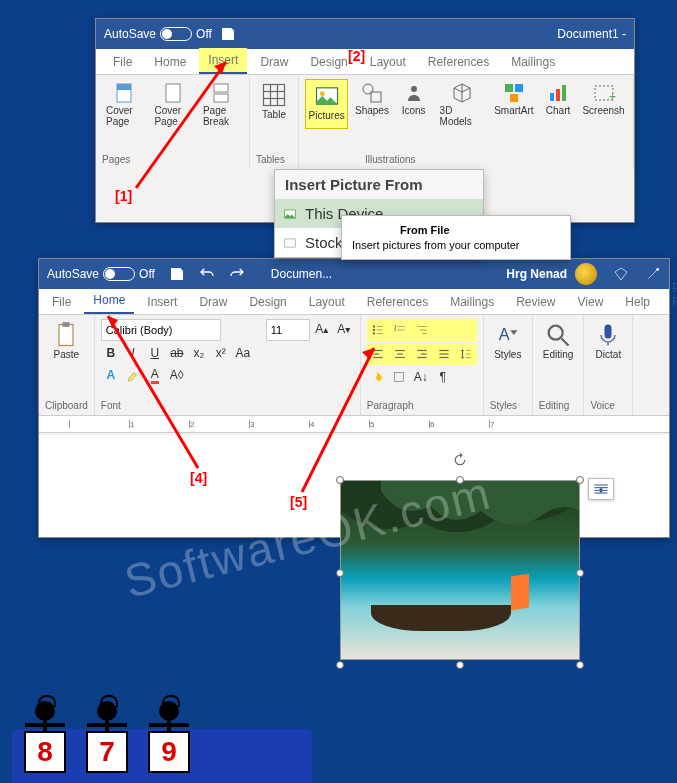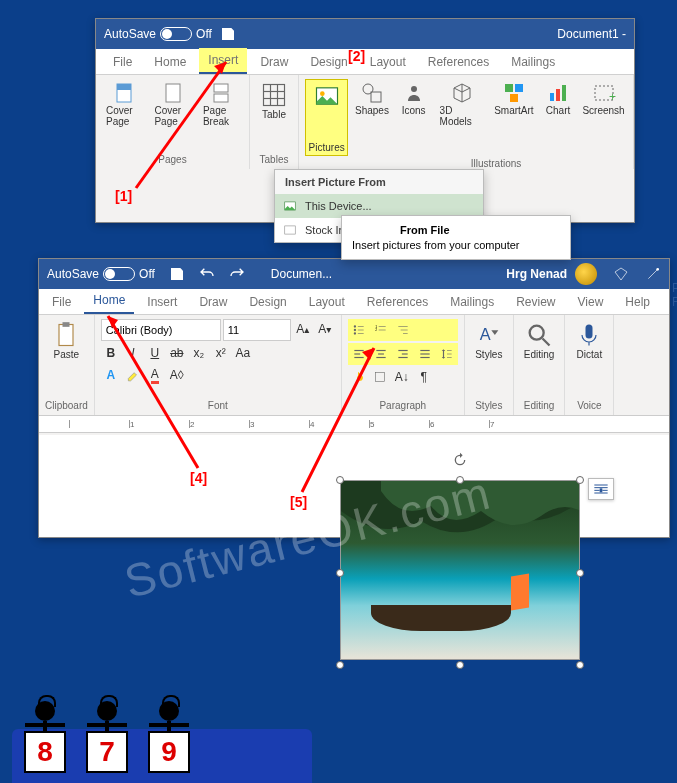"Pictures" .ribbon-btn.highlight { gap: 32px -> none }
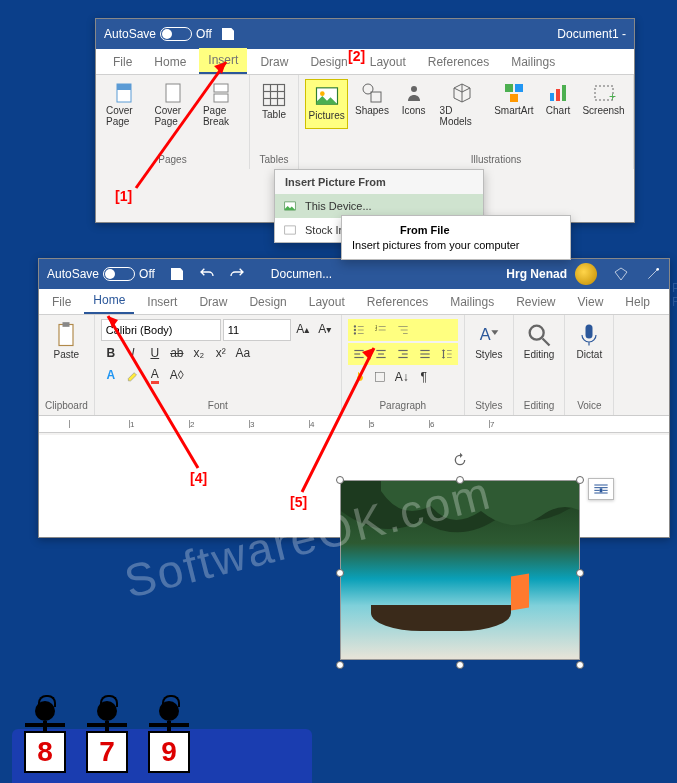"Pages" .group-label { text-align: center -> none }
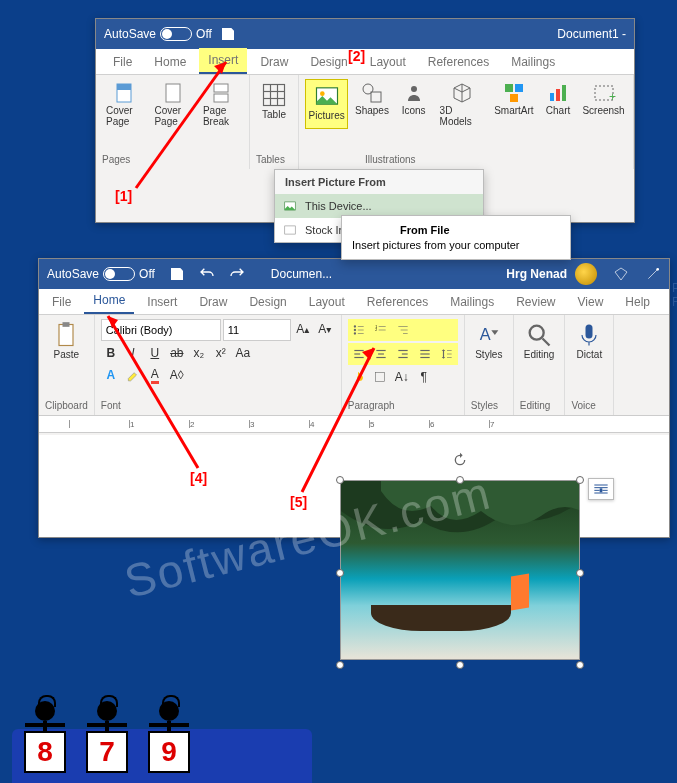"Insert Picture From" .dropdown-menu { font-size: 11px -> 15px }
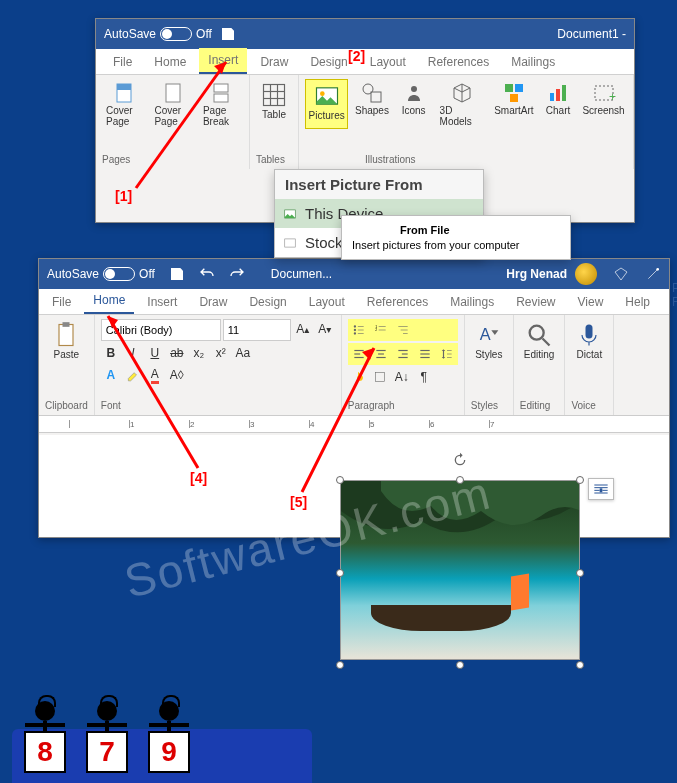"11" .combo.small { margin-left: none -> 43px; width: 68px -> 44px }
